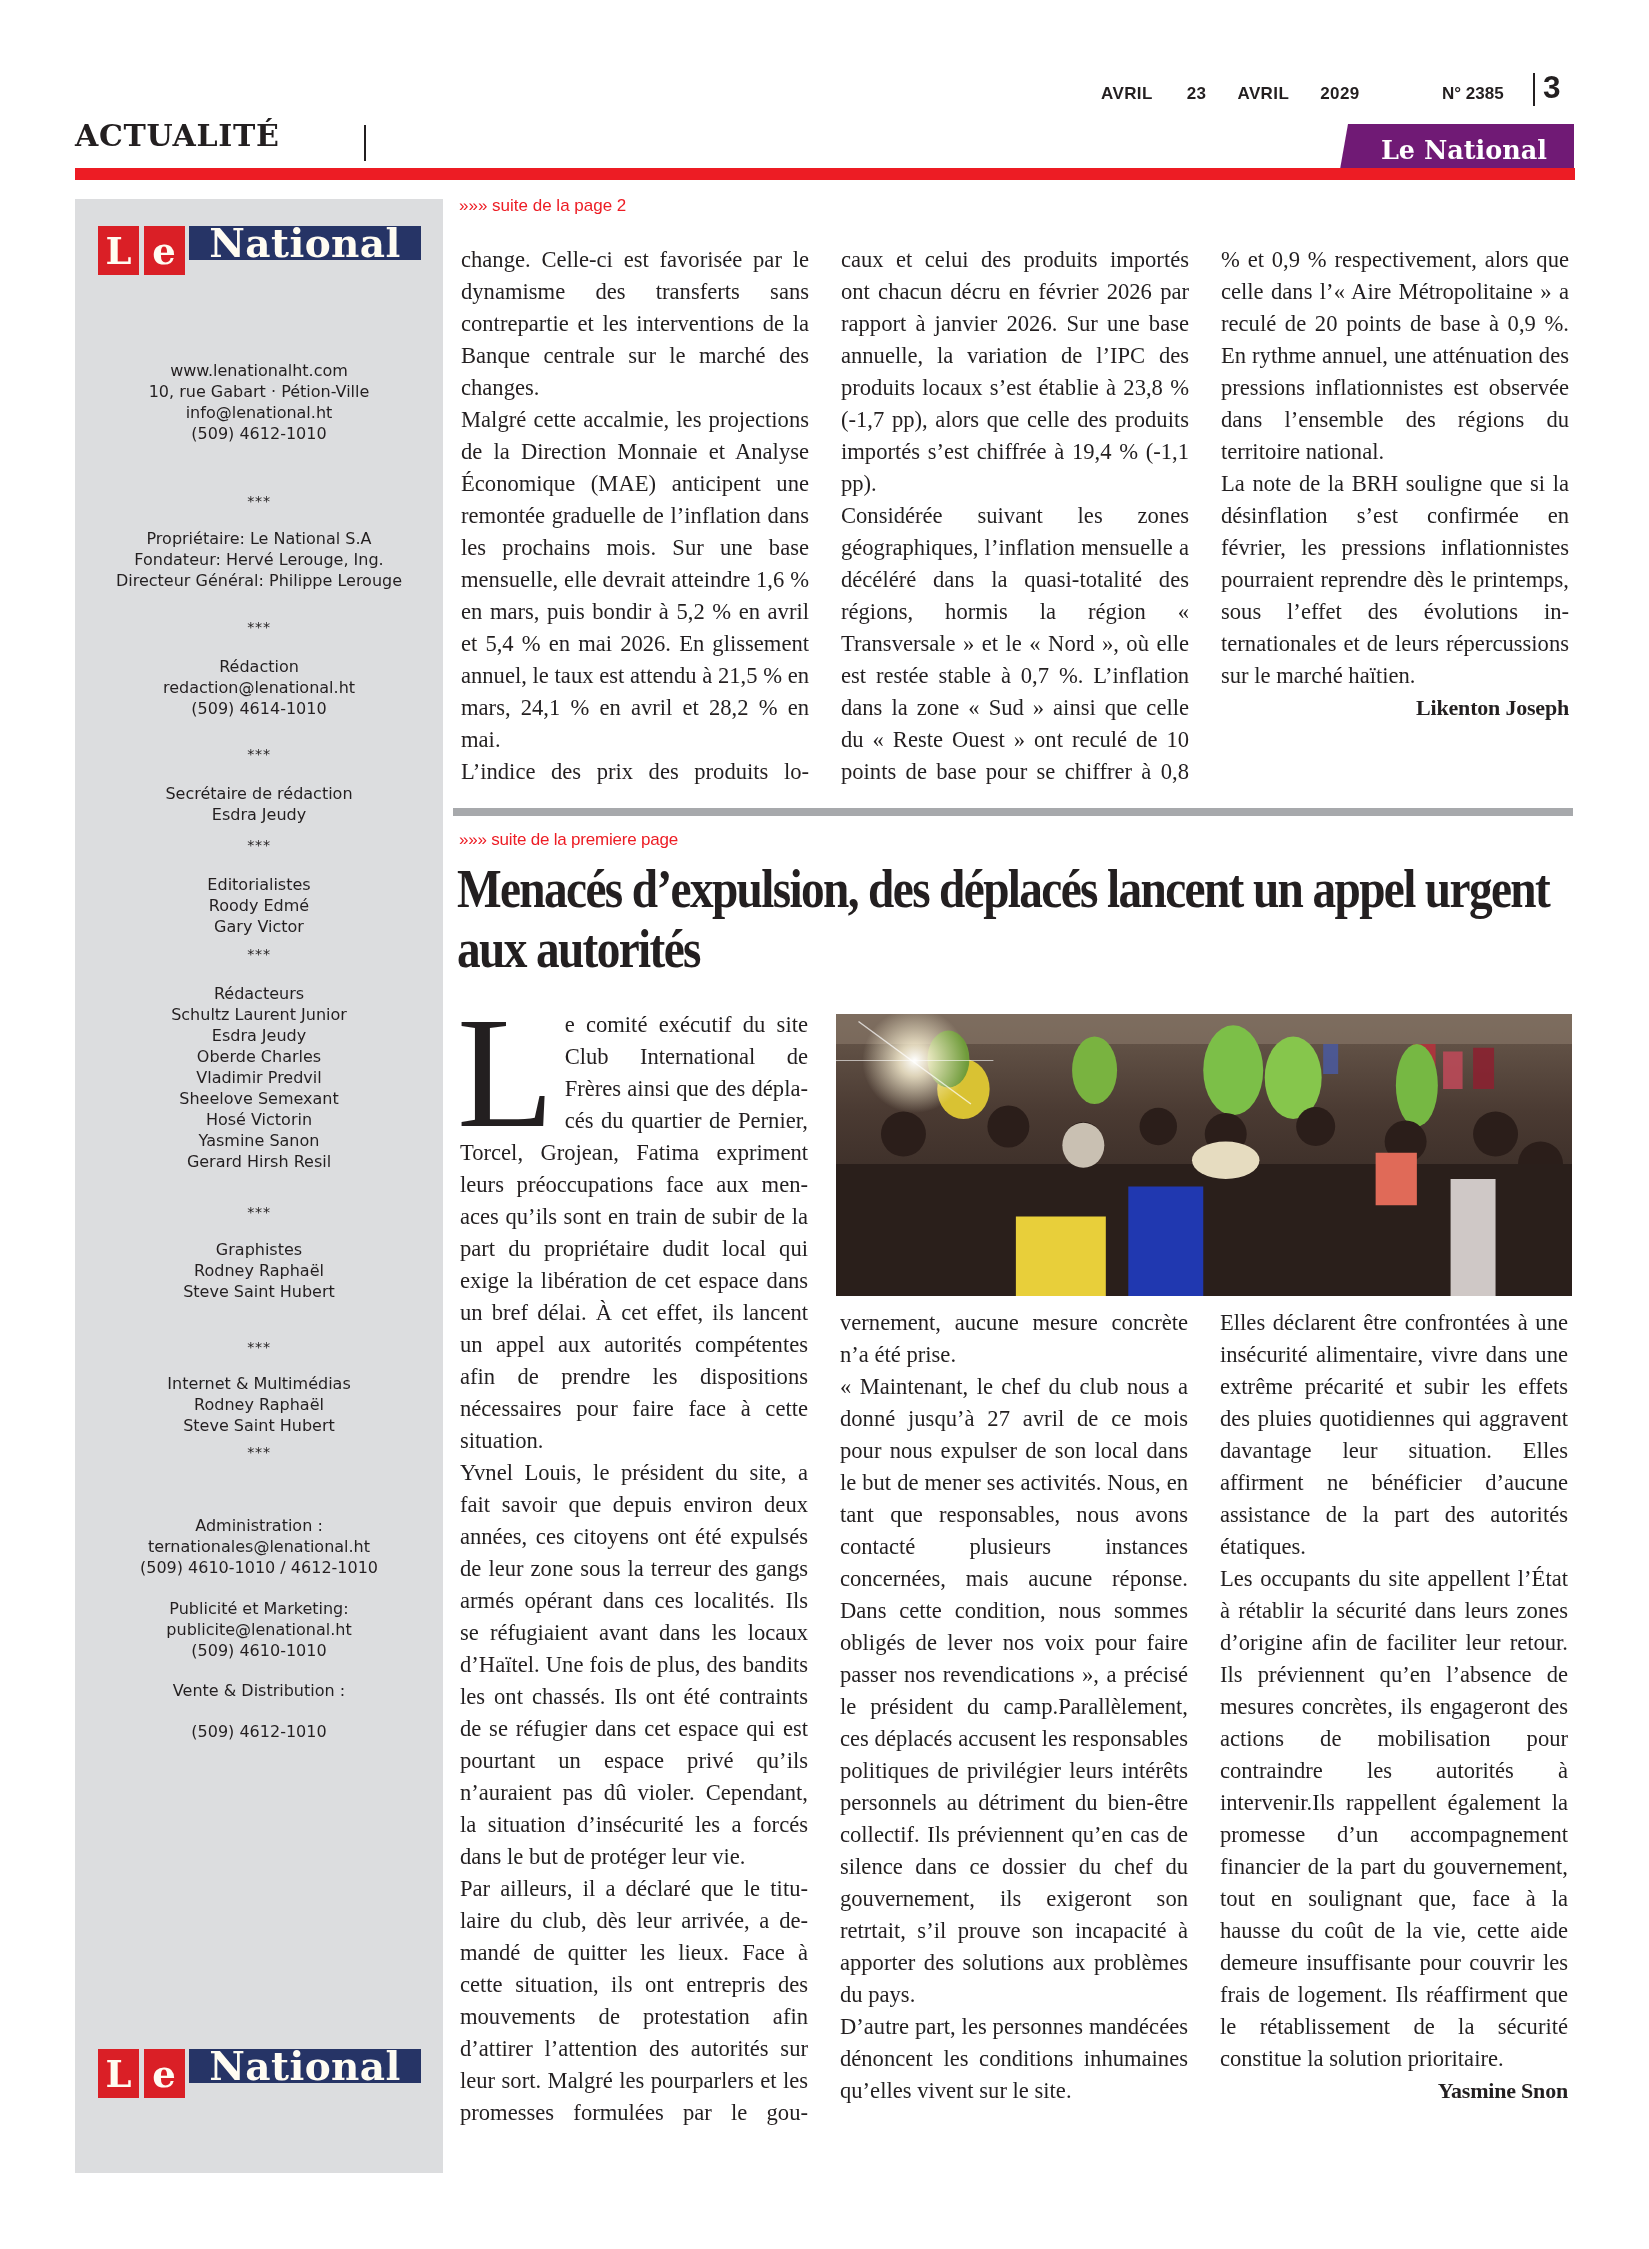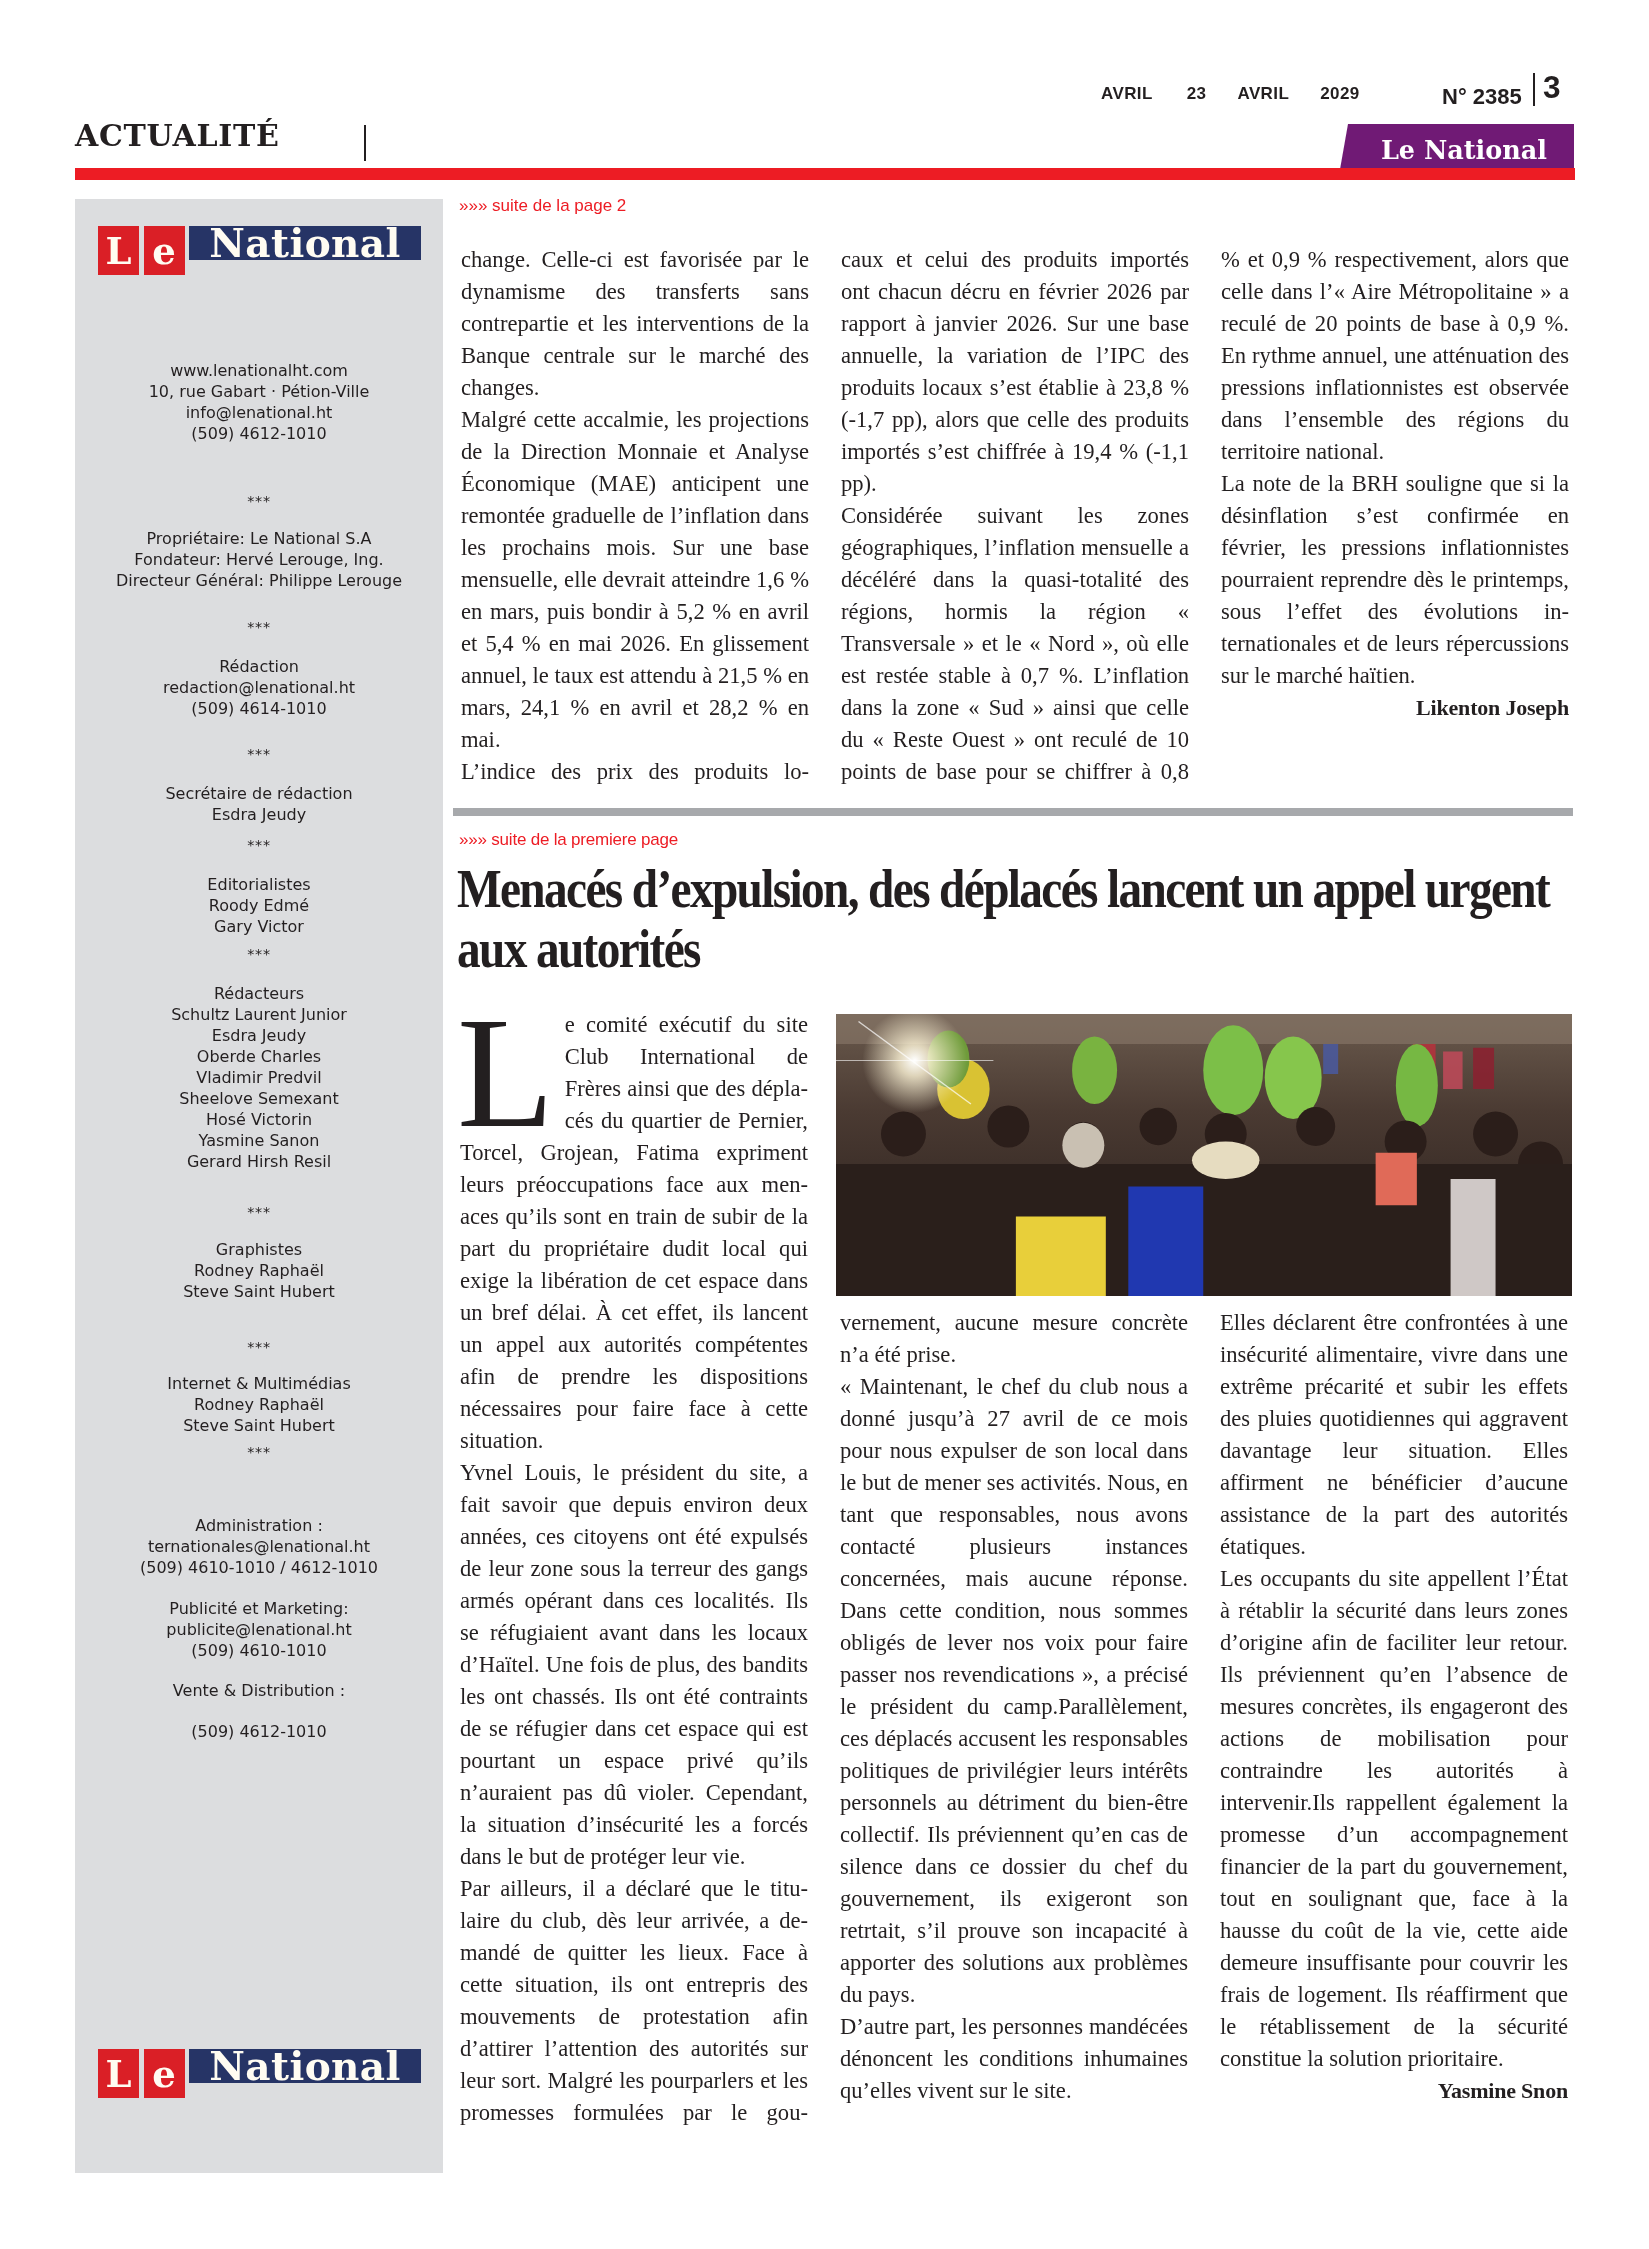"N° 2385" .hdr-num { font-size: 22px -> 17px }
